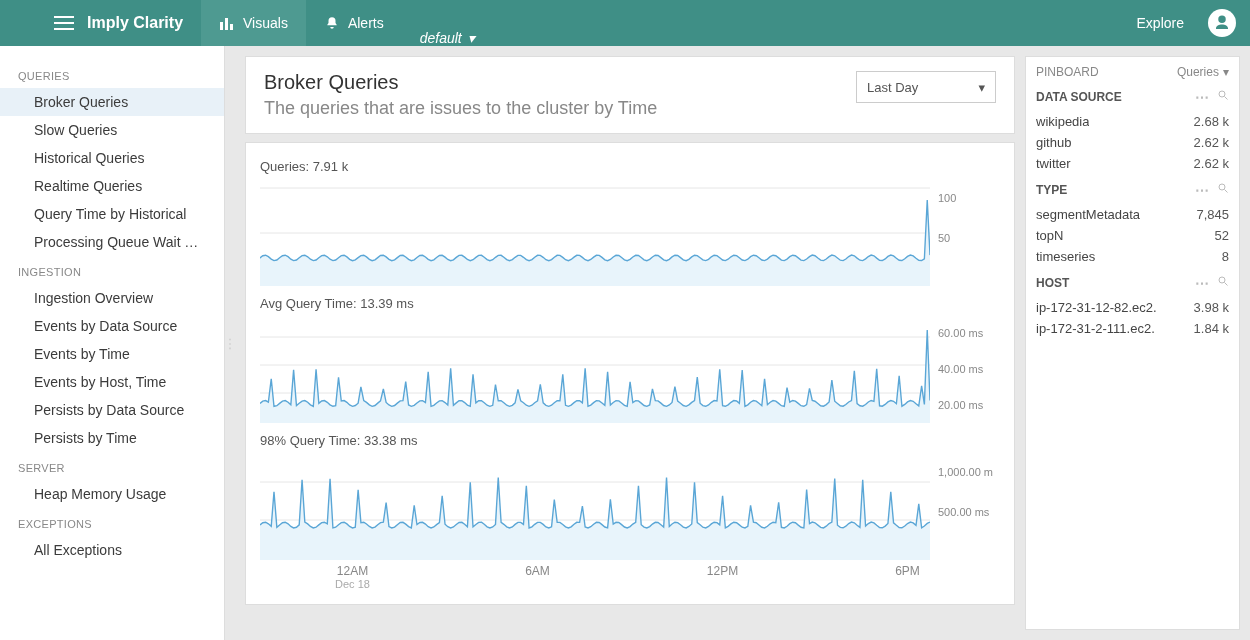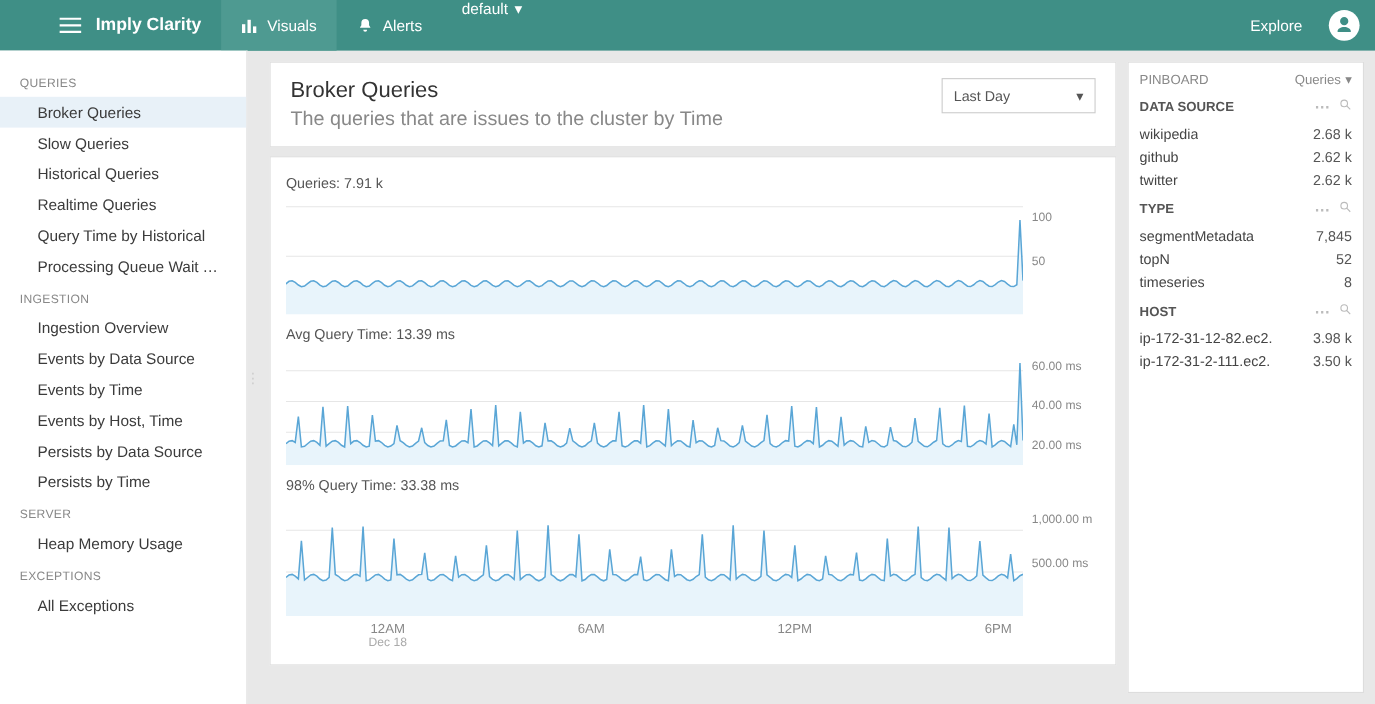"default" .top-dd { align-items: flex-start -> flex-end; font-style: none -> italic }
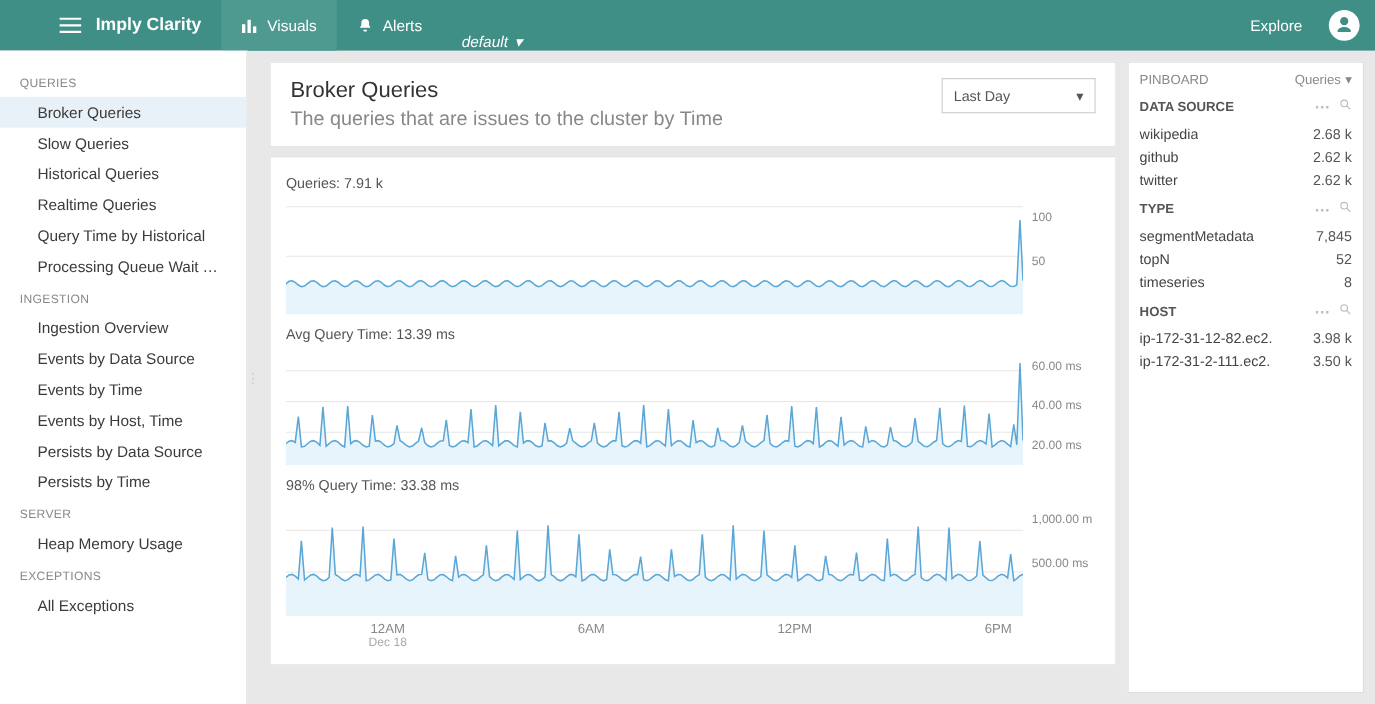"3.50 k" span.v { text: 3.50 -> 1.84 }
